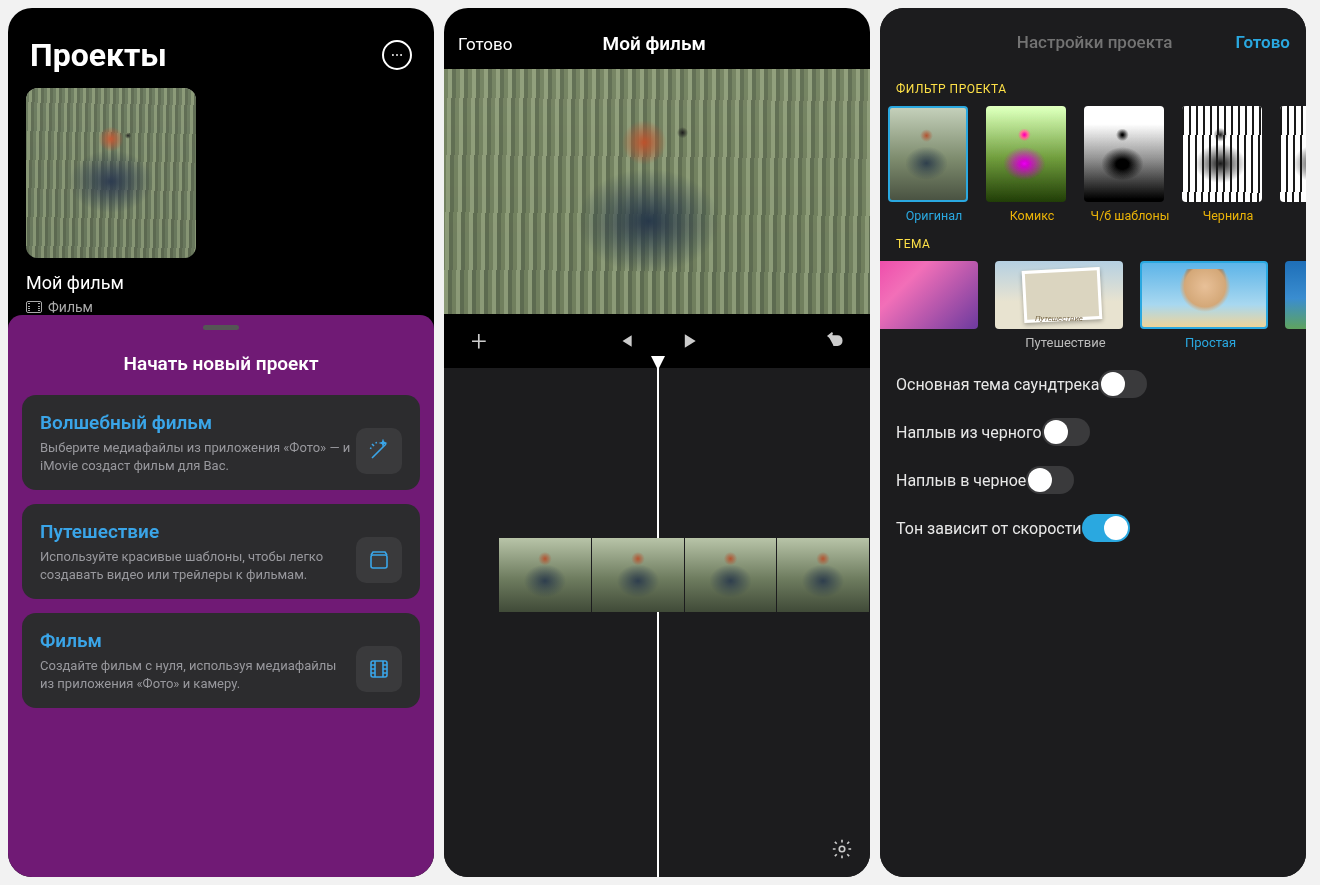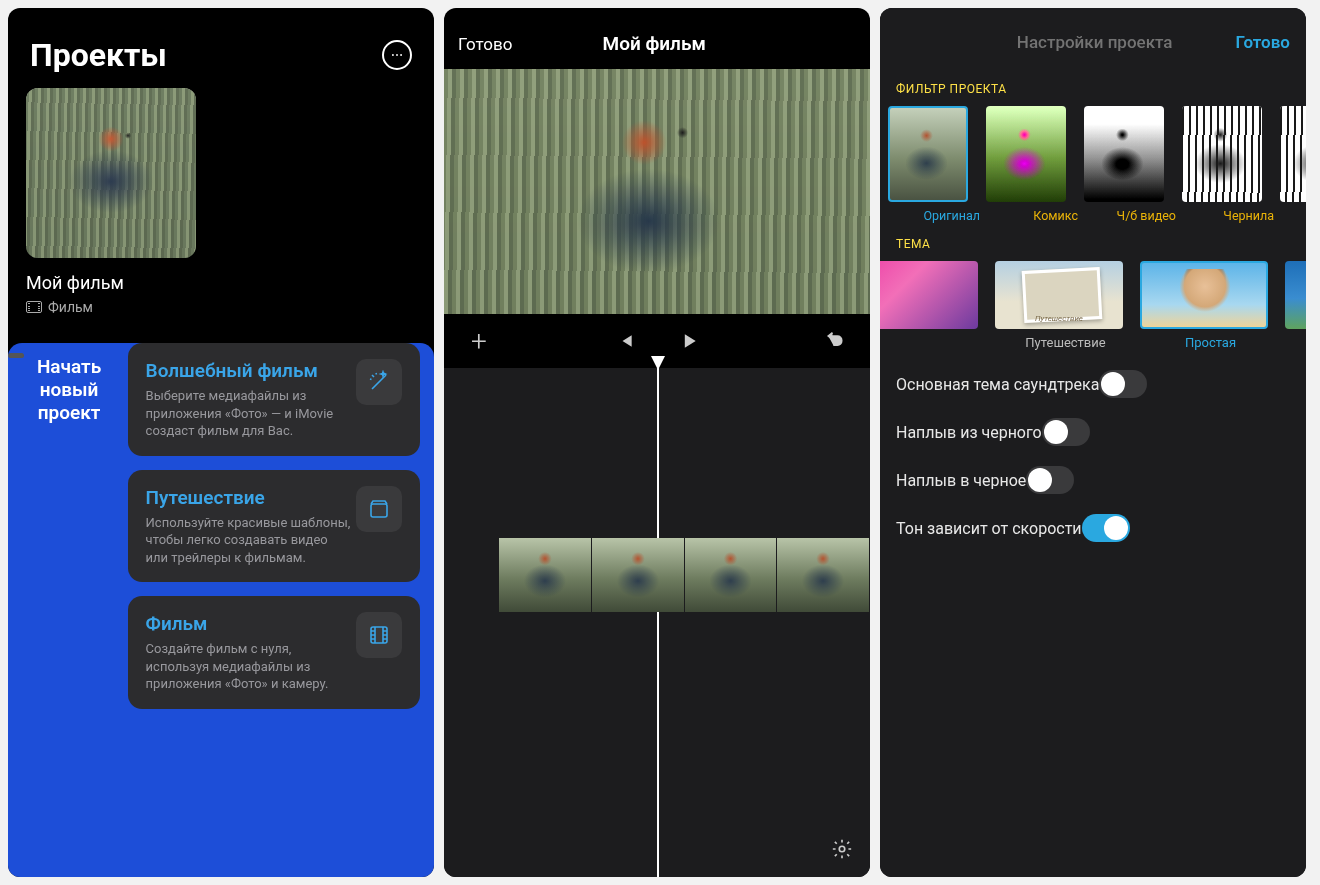"Проекты" .panel { border-radius: 12px -> 24px }
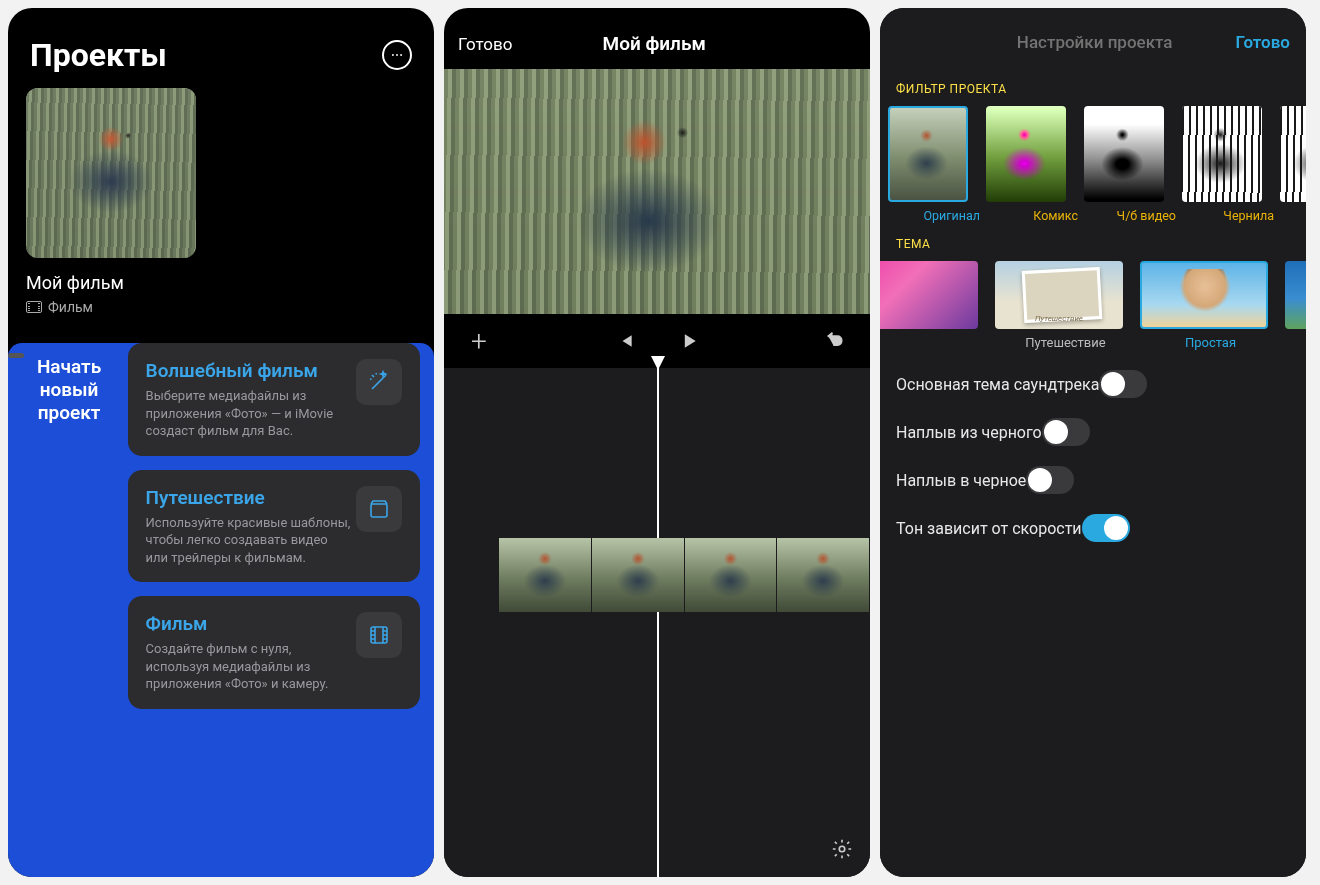"Оригинал" .filter-item { text-align: right -> center }
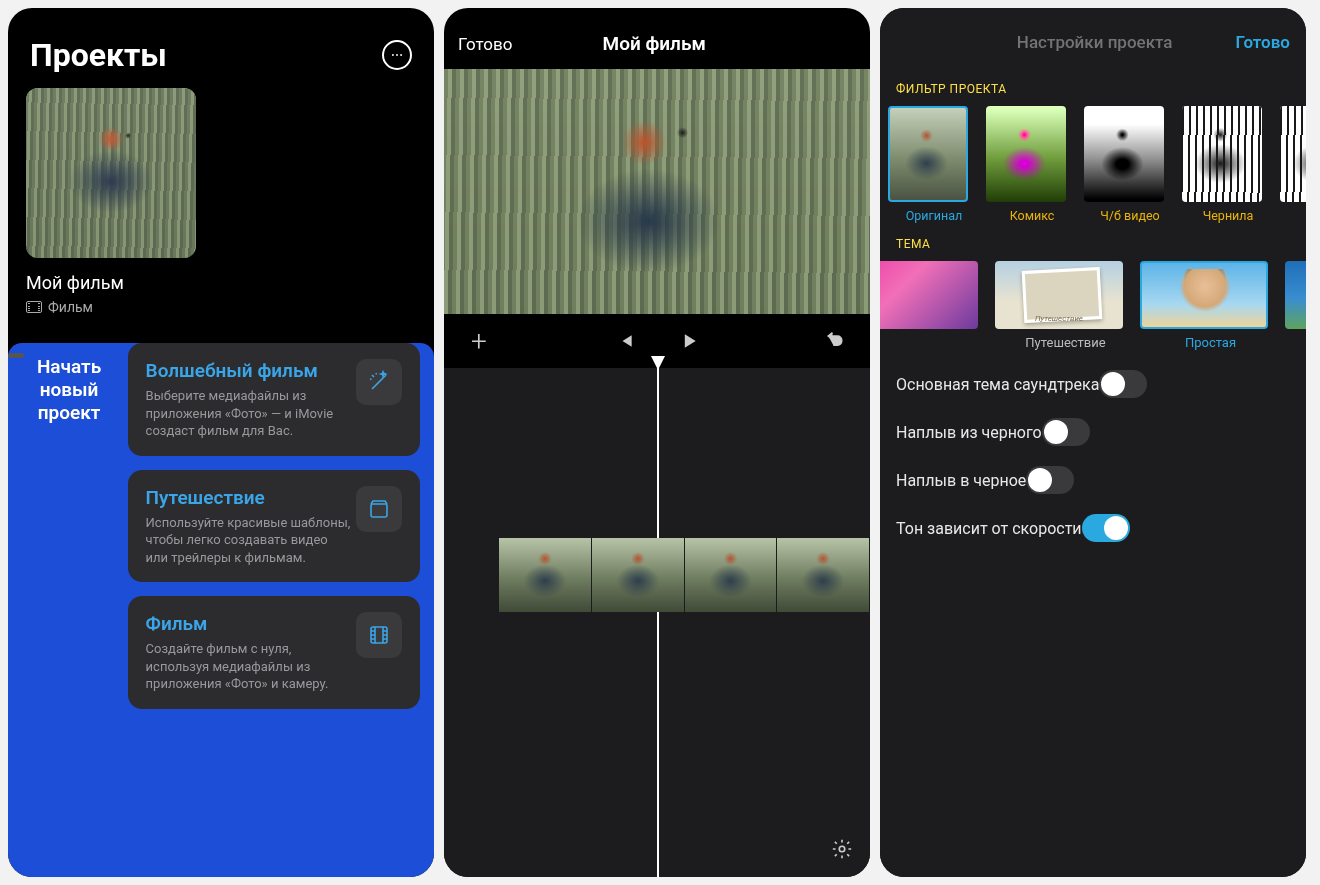"Ч/б видео" div.filter-label { text: видео -> шаблоны }
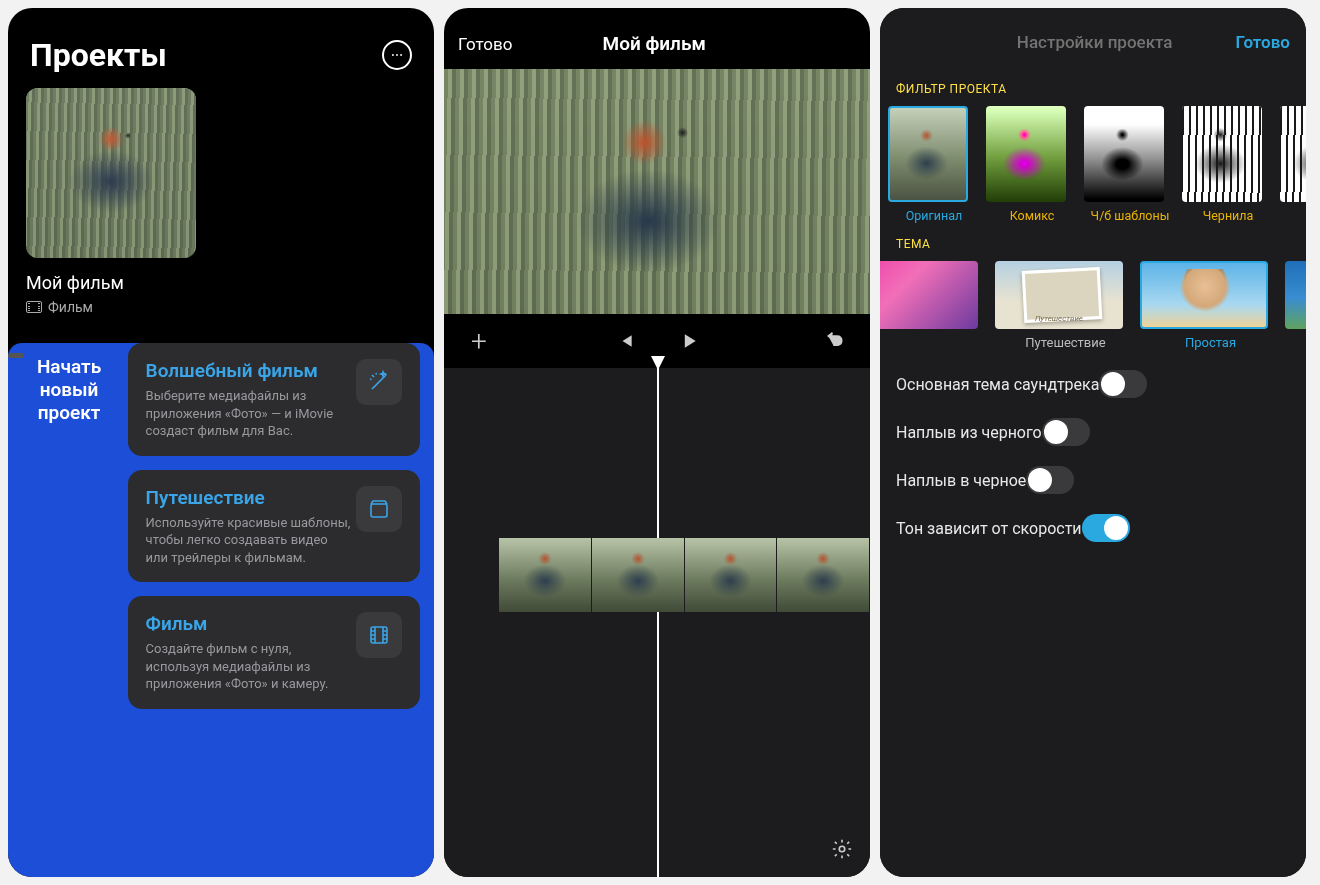"Начать новый проект" .sheet { background: #1d4ed8 -> #701a75; flex-direction: row -> column; margin-top: 28px -> none }
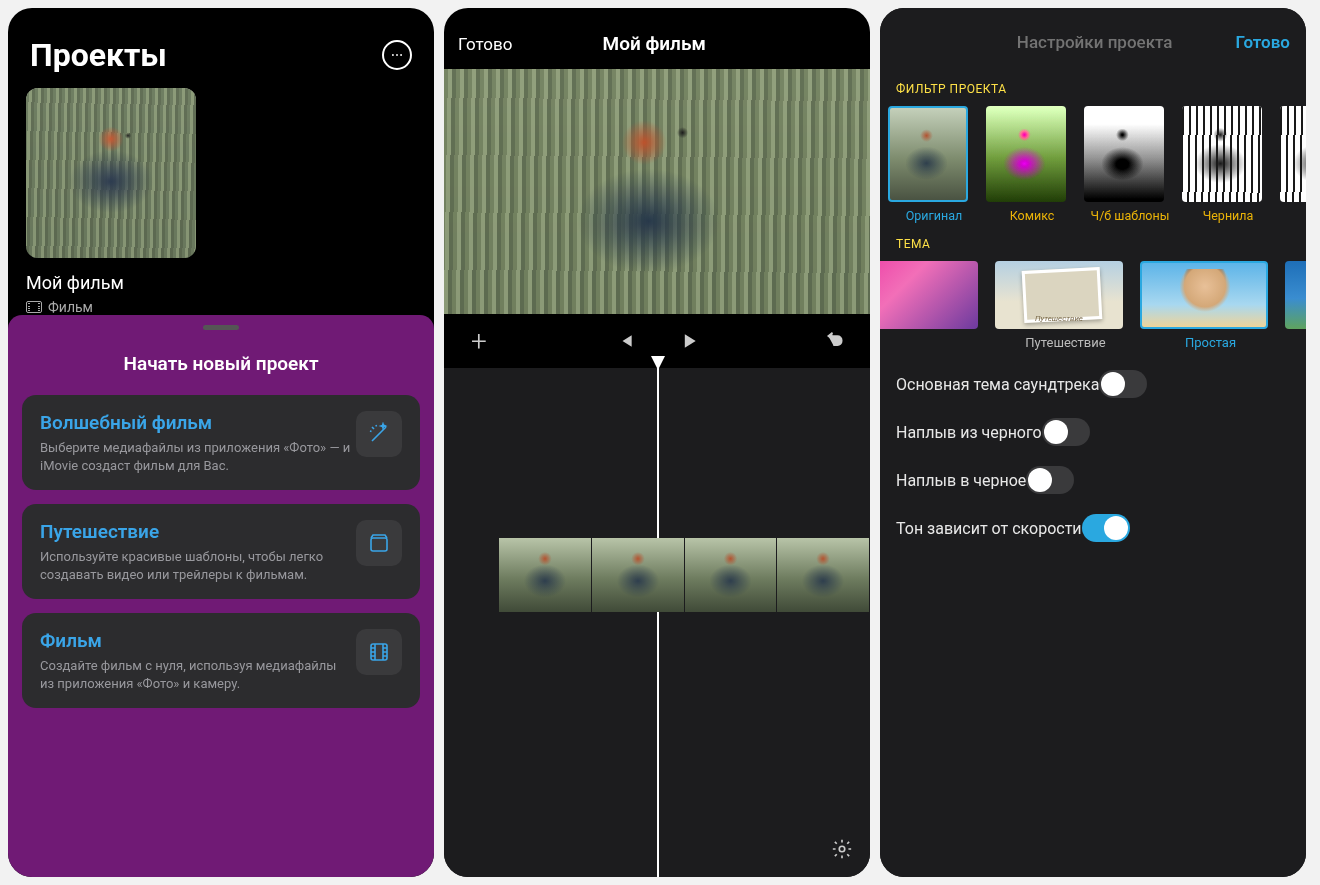"Волшебный фильм" .option { align-items: flex-start -> flex-end }
